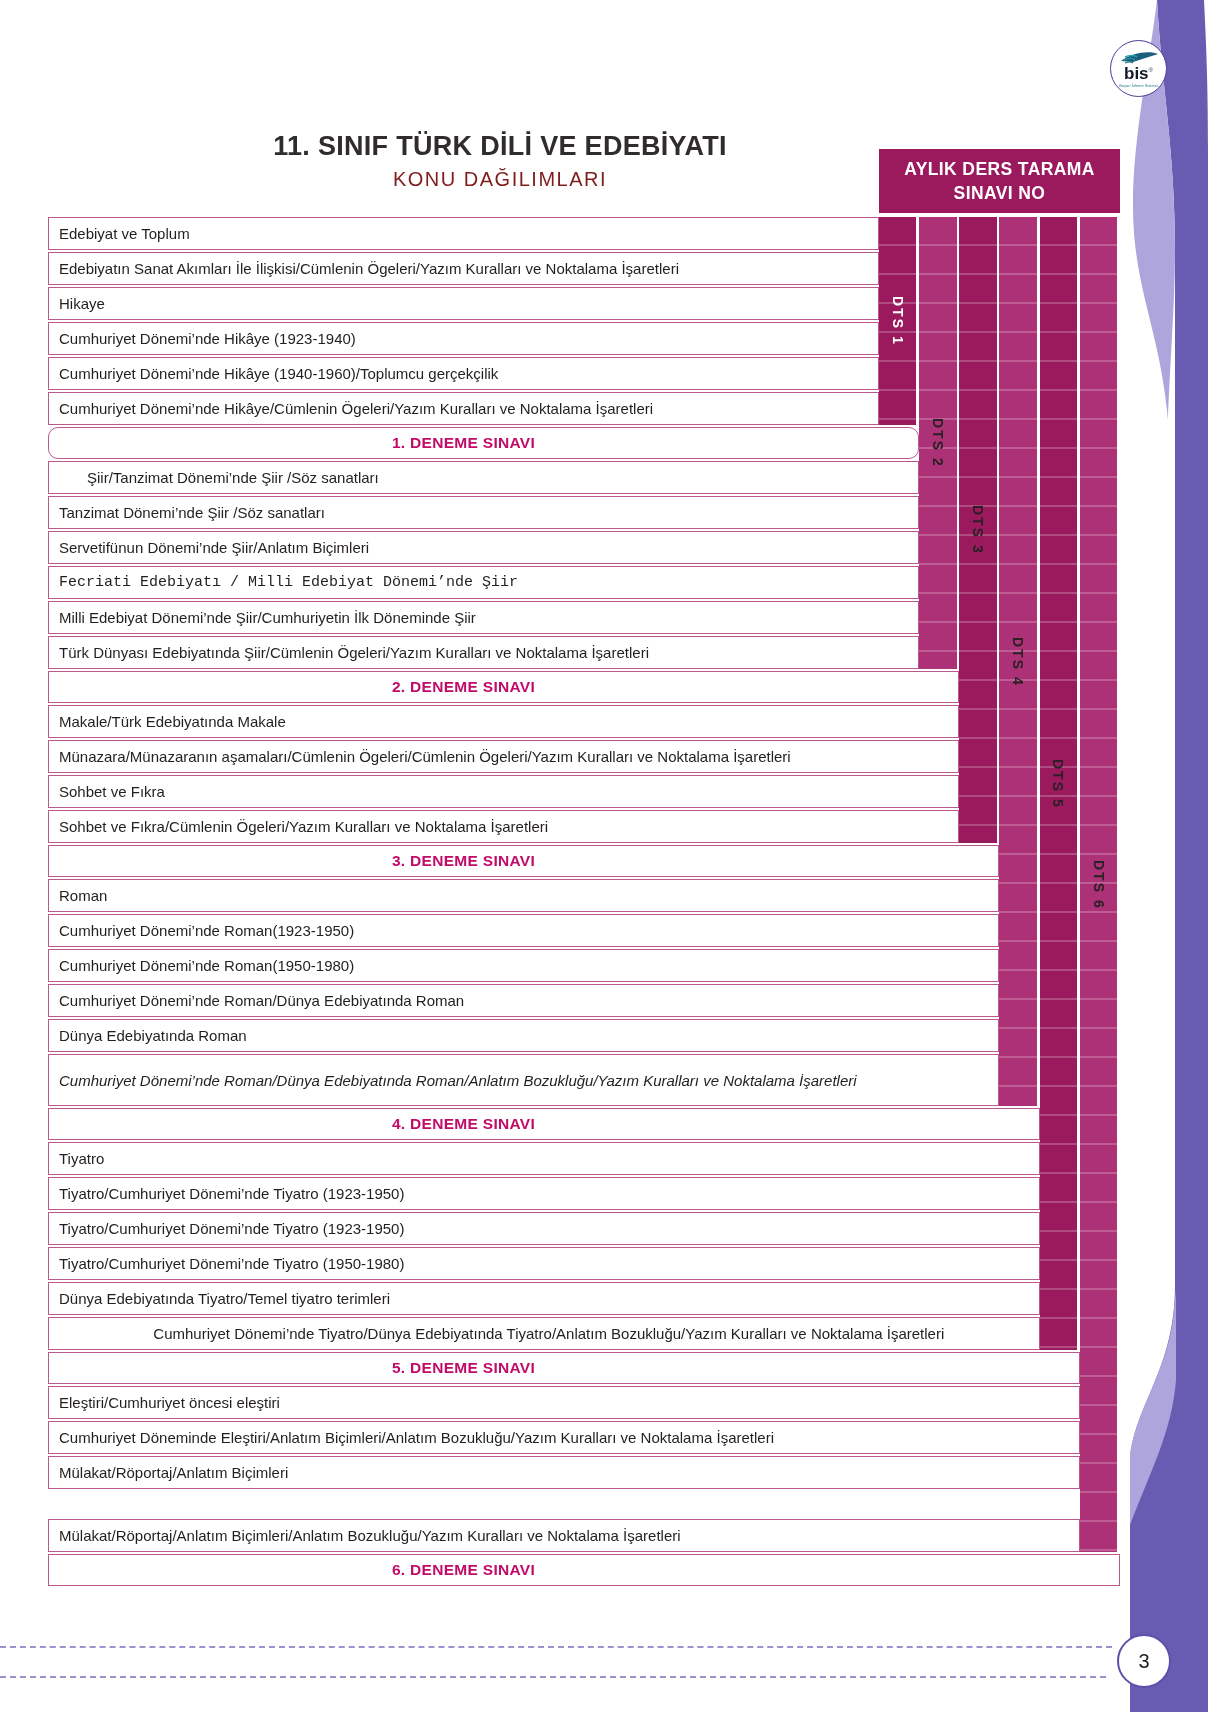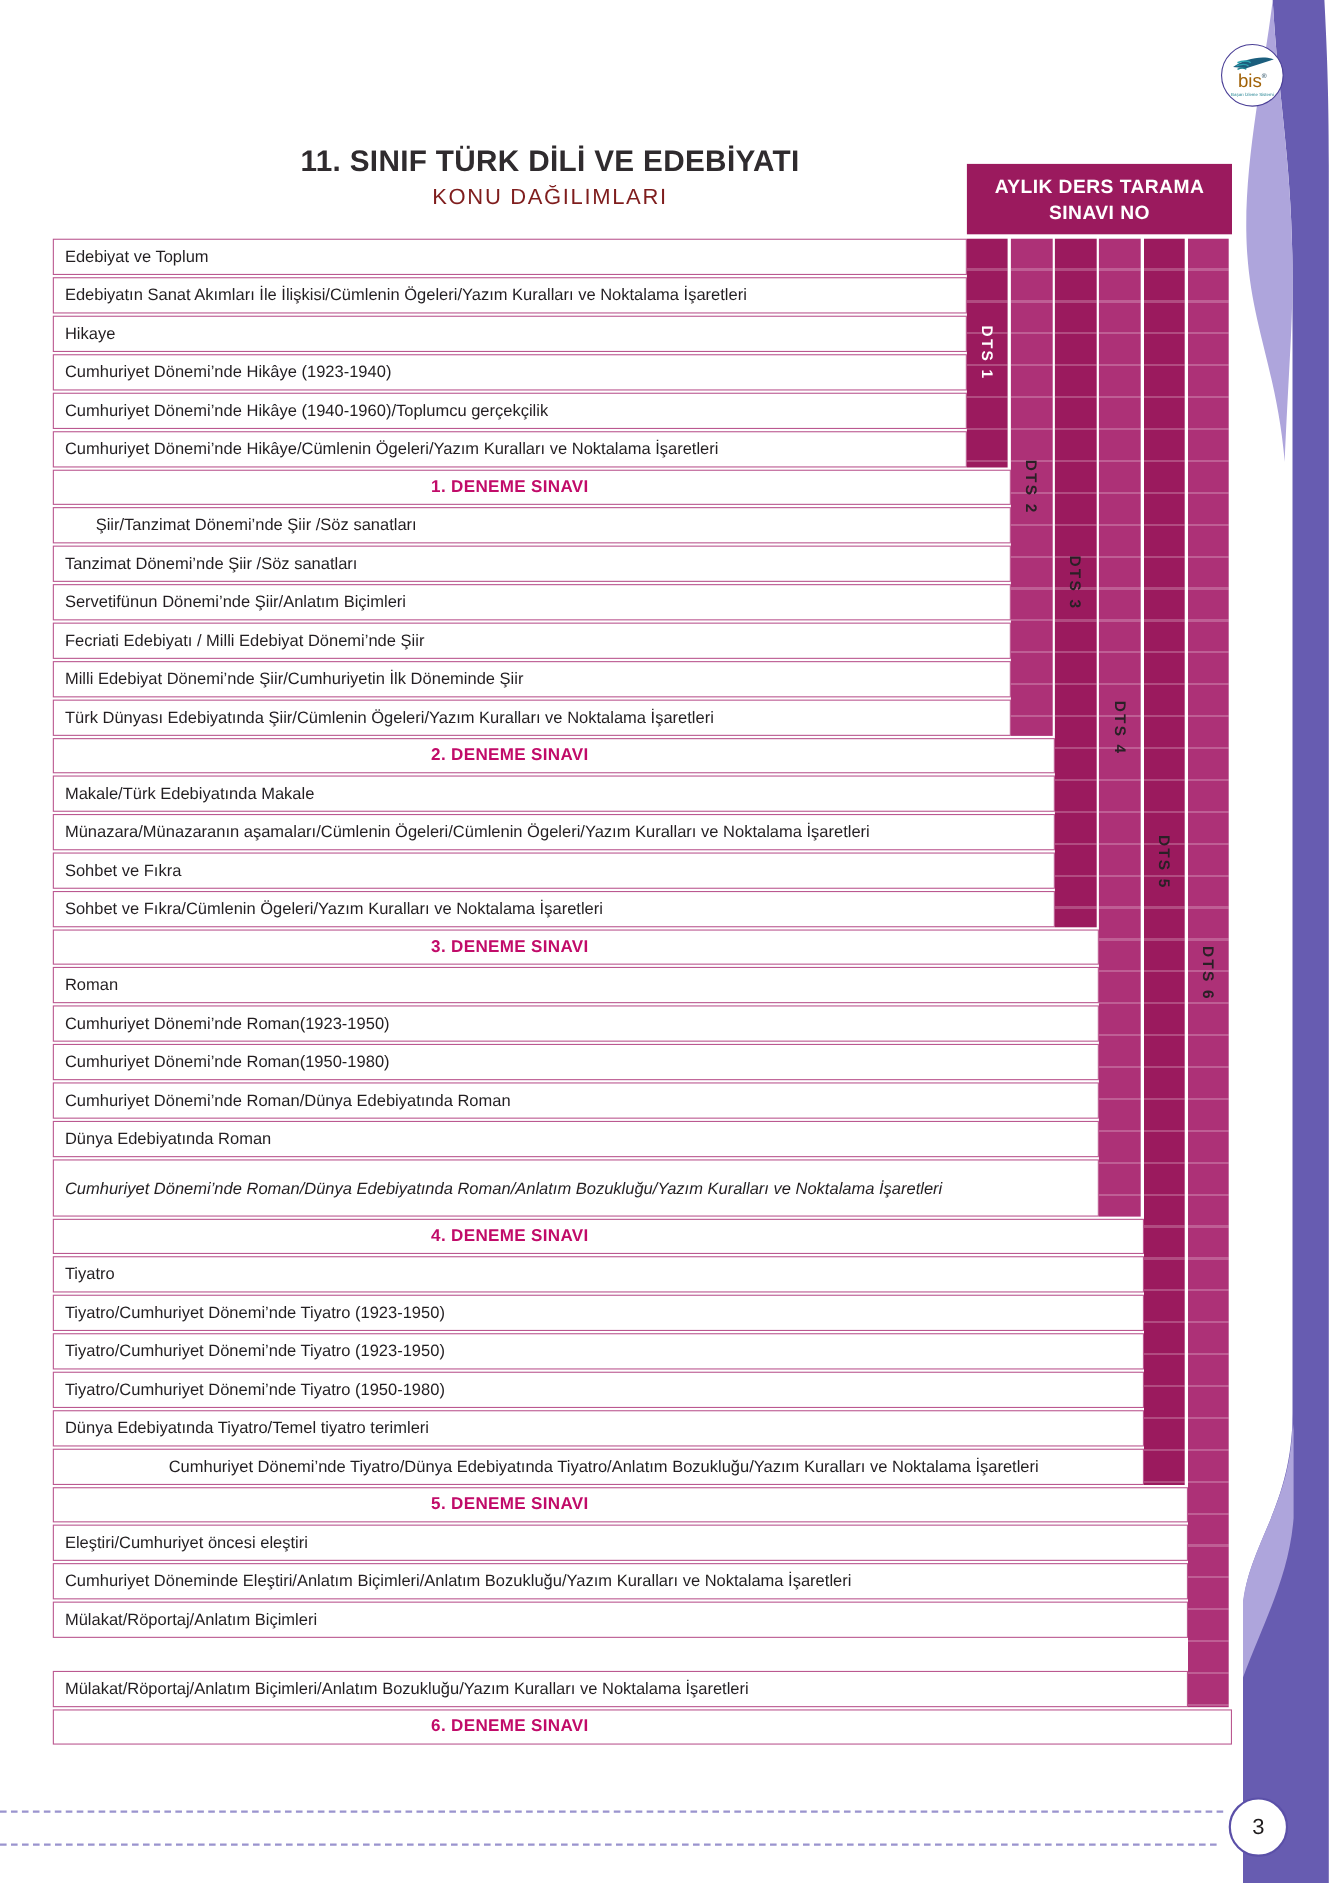"bis" .logo-word { color: #a16207 -> #0f172a; font-weight: normal -> bold }
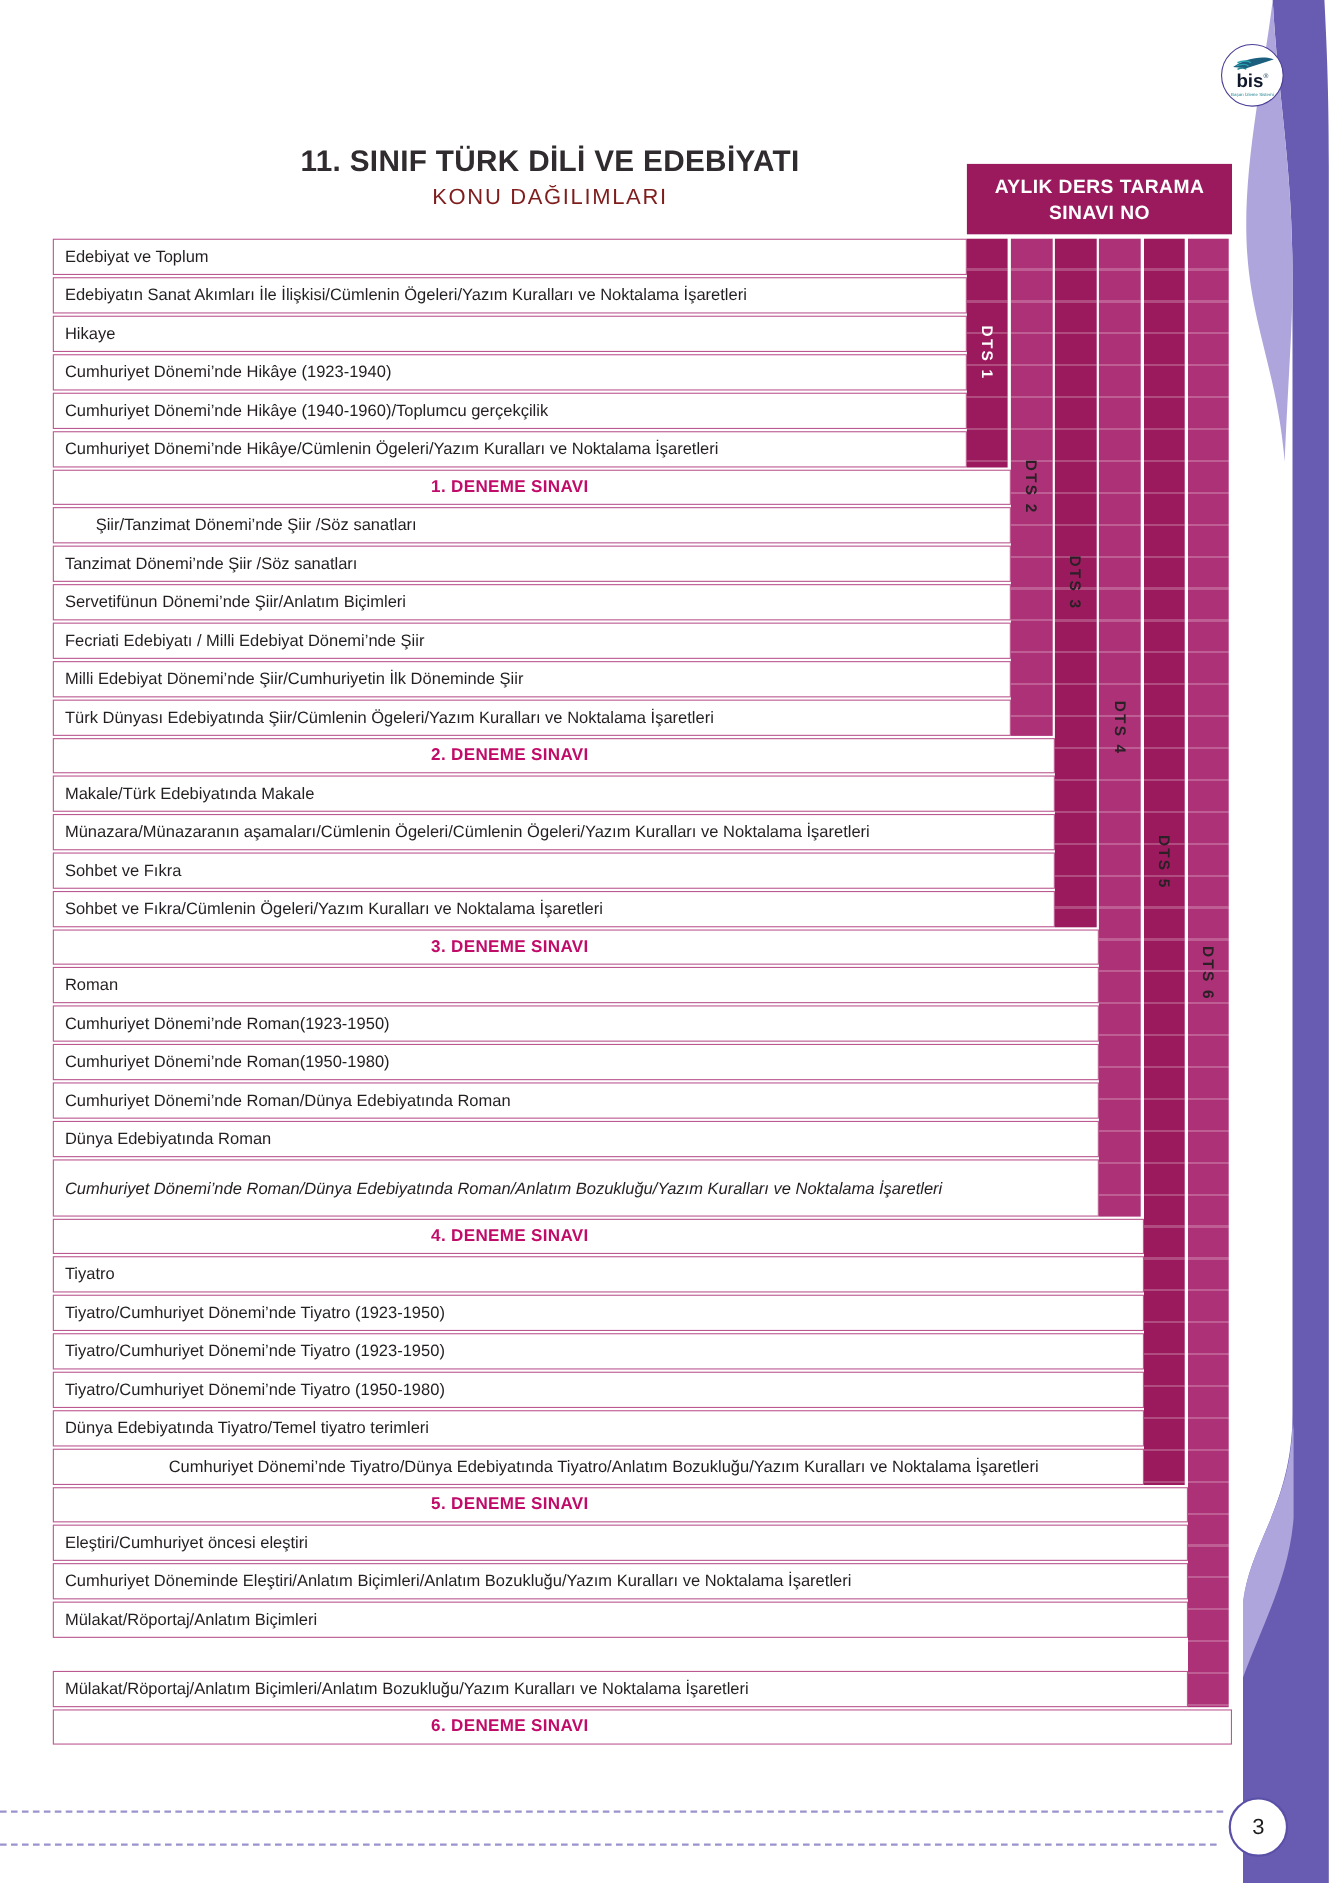"1. DENEME SINAVI" div.row { border-radius: none -> 10px }
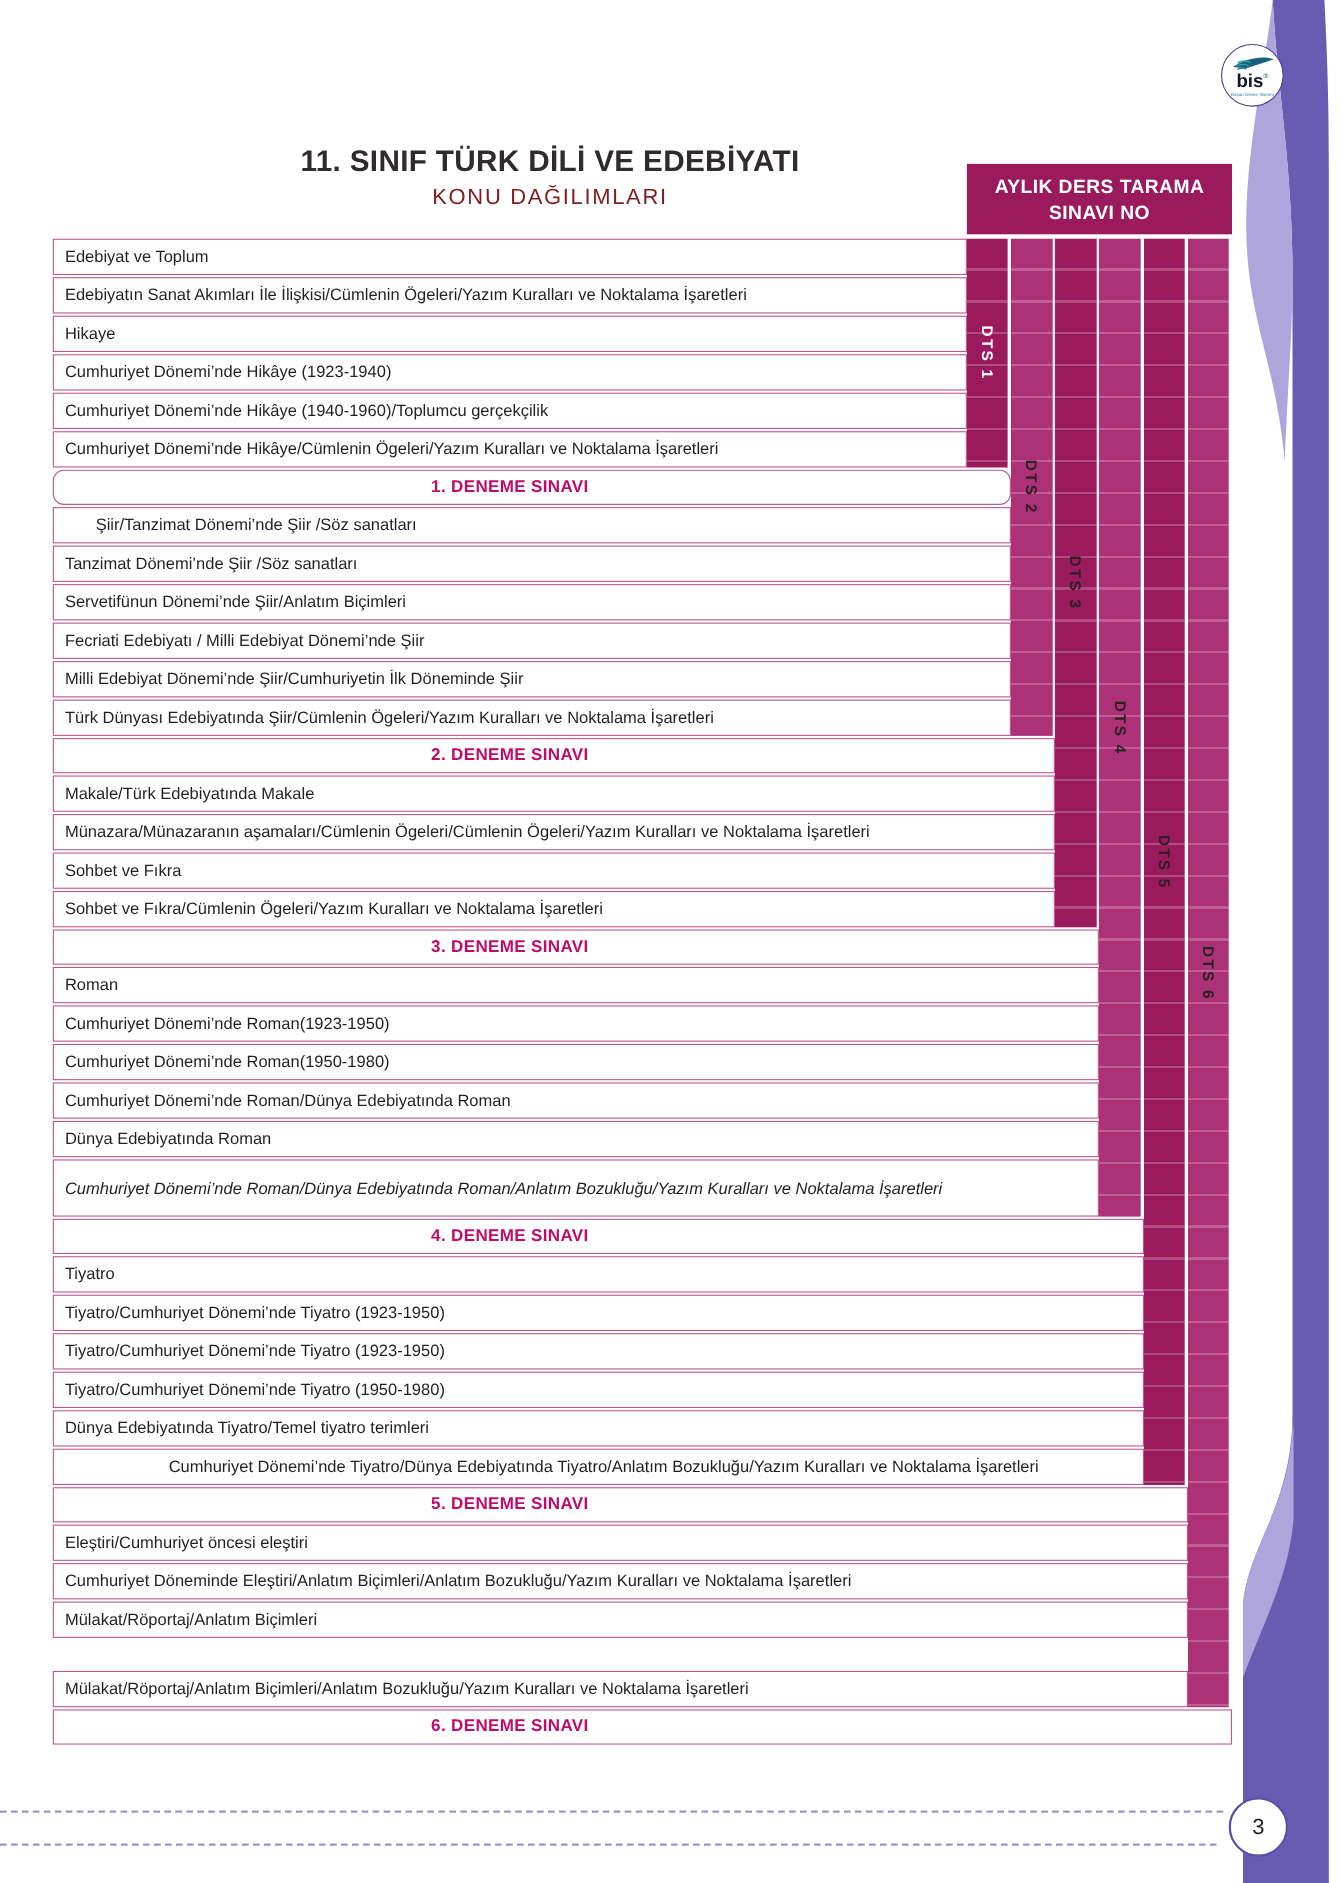"Fecriati Edebiyatı / Milli Edebiyat" div.row { font-family: none -> Liberation Mono, monospace }
